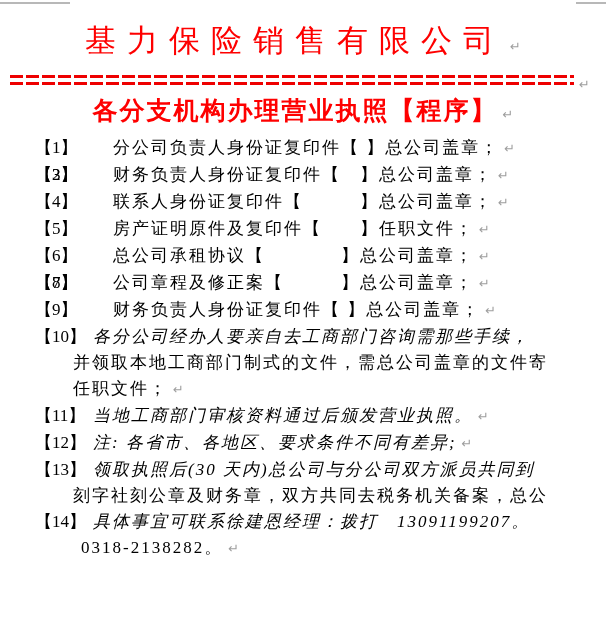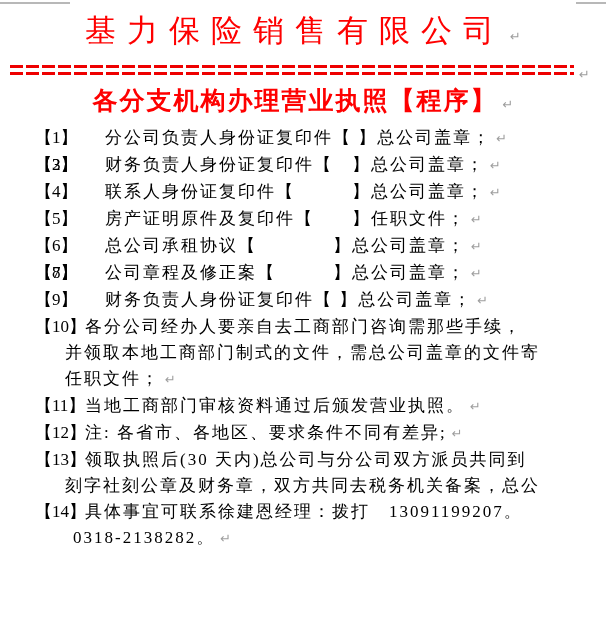"基力保险销售有限公司 ↵" .doc-title { padding-top: 12px -> 22px }
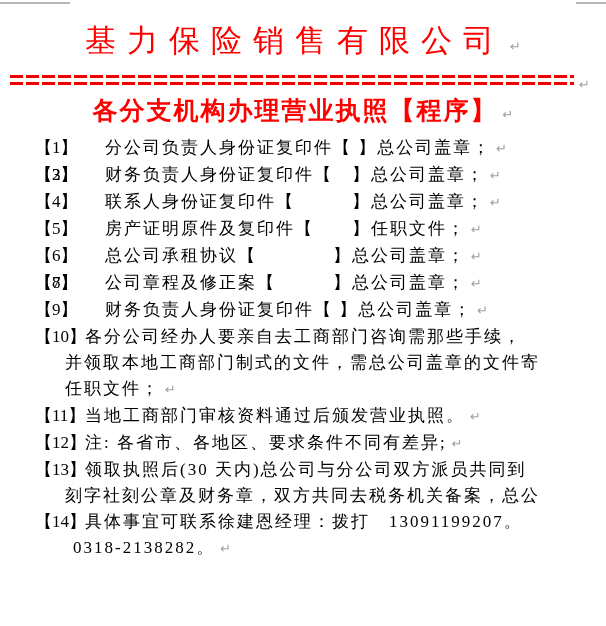"分公司负责人身份证复印件【 】总公司盖章； ↵" .line { padding-left: none -> 8px }
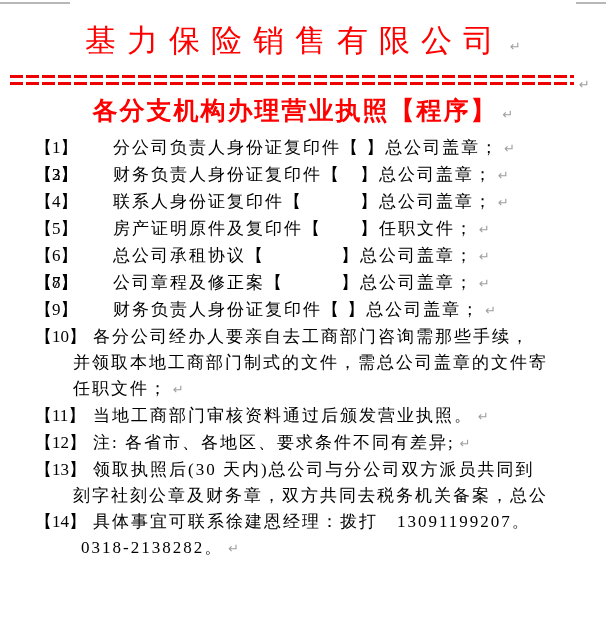"各分公司经办人要亲自去工商部门咨询需那些手续，" .ind20 { font-style: none -> italic }
